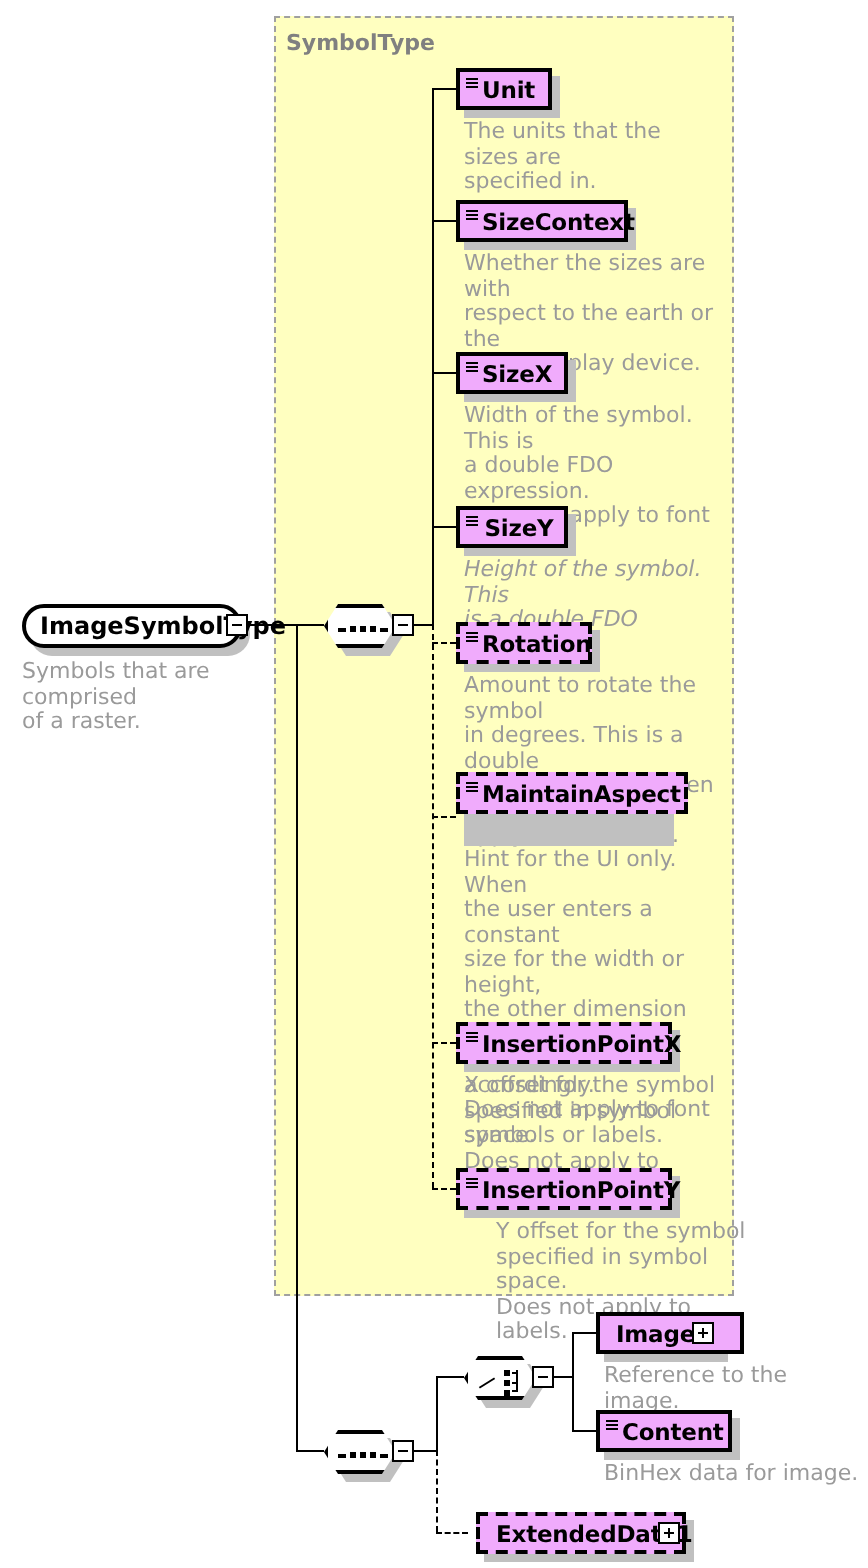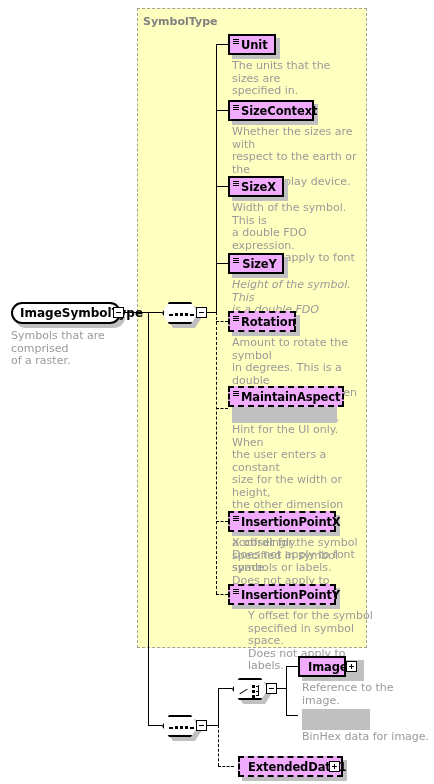"Image" div.node { width: 48px -> 74px }
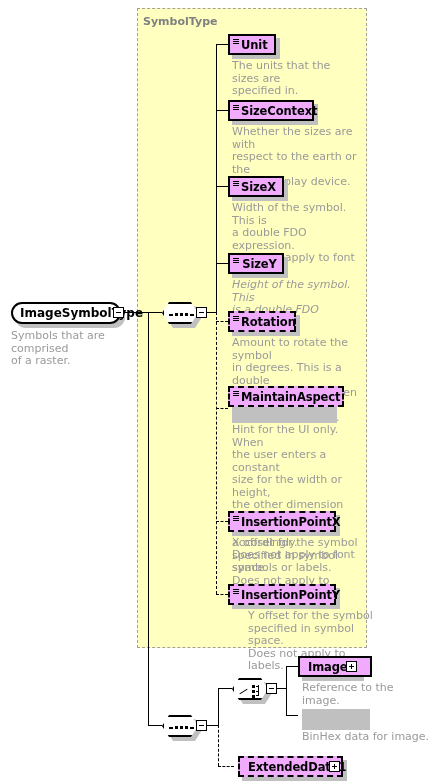"Content" div.node { html: none -> <div> <span> <i></i> <i></i> <i></i> </span> <span>Content</span> </div> }
